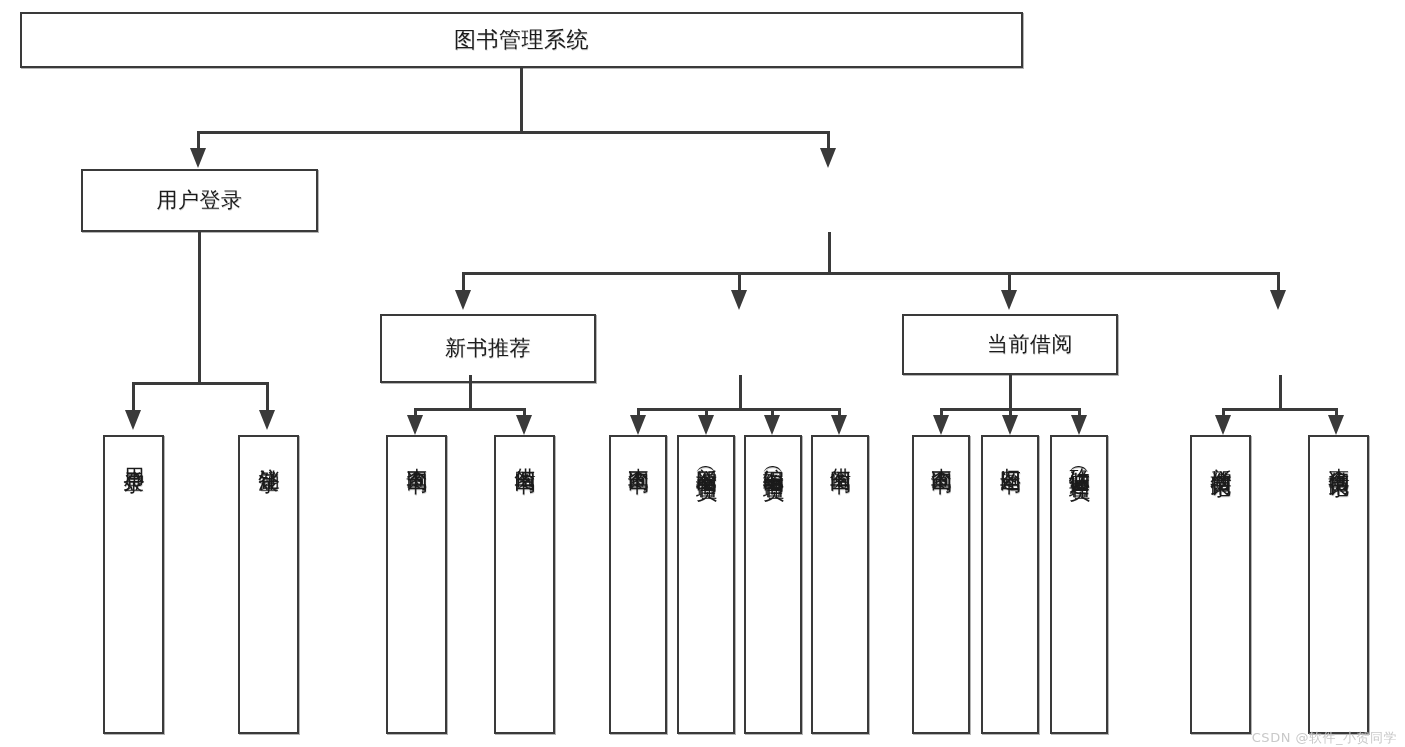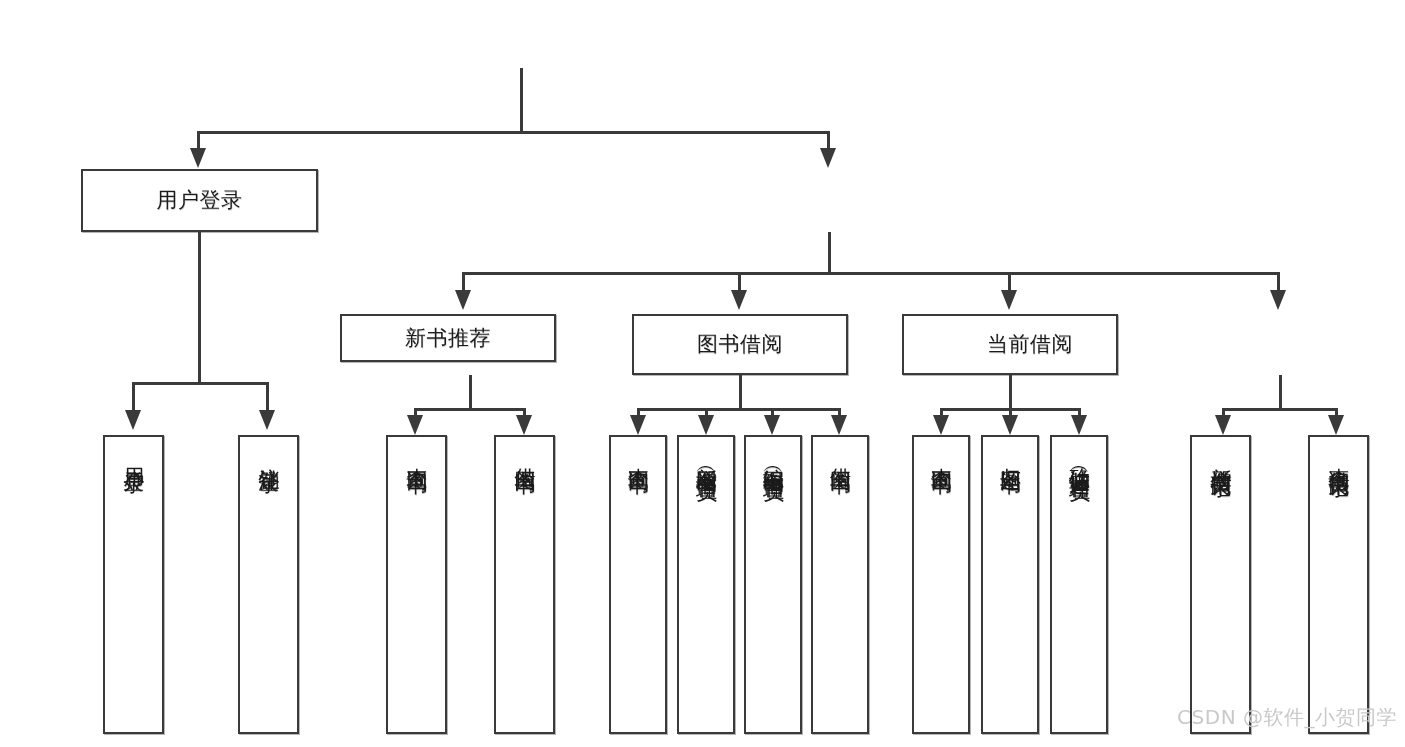"图书管理系统" div.node { html: none -> <div> <span>图书管理系统</span> </div> }
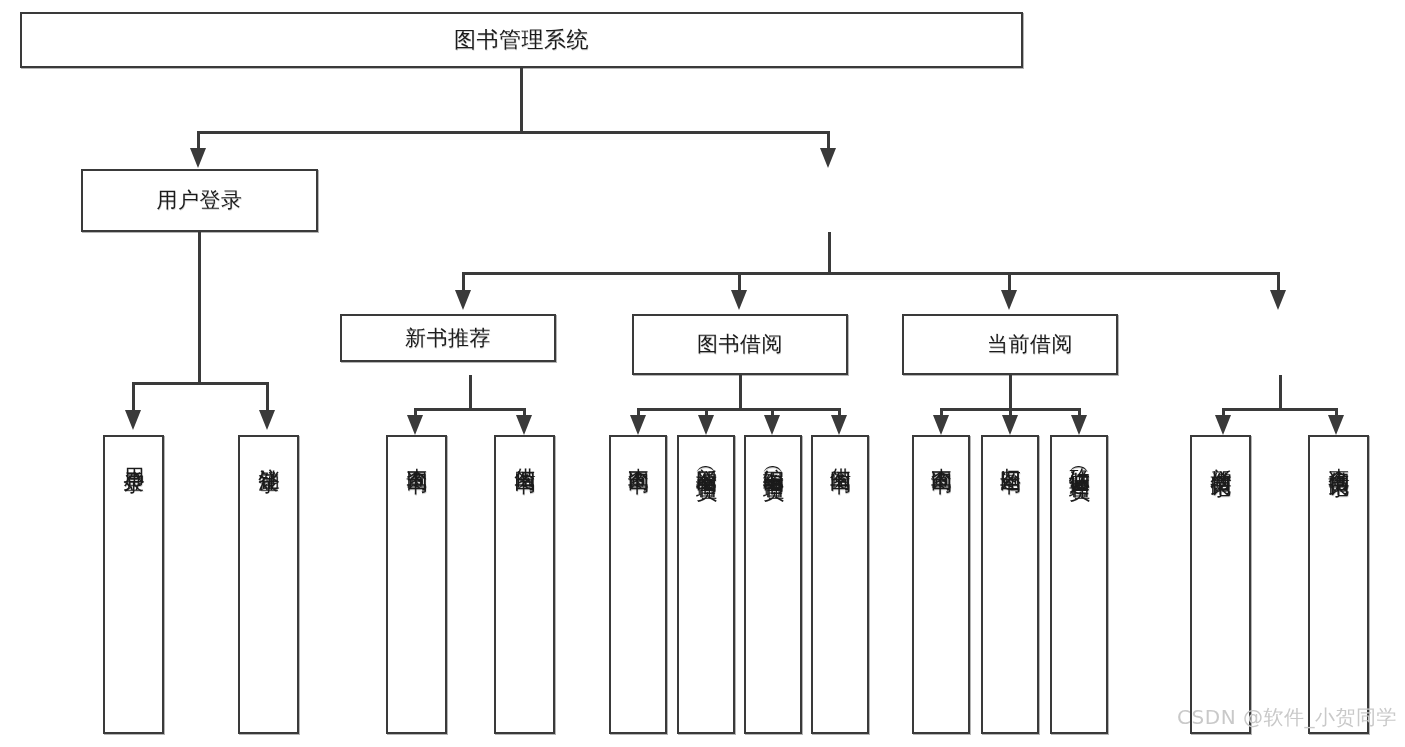"新书推荐" div.node { height: 48px -> 69px; left: 340px -> 380px }
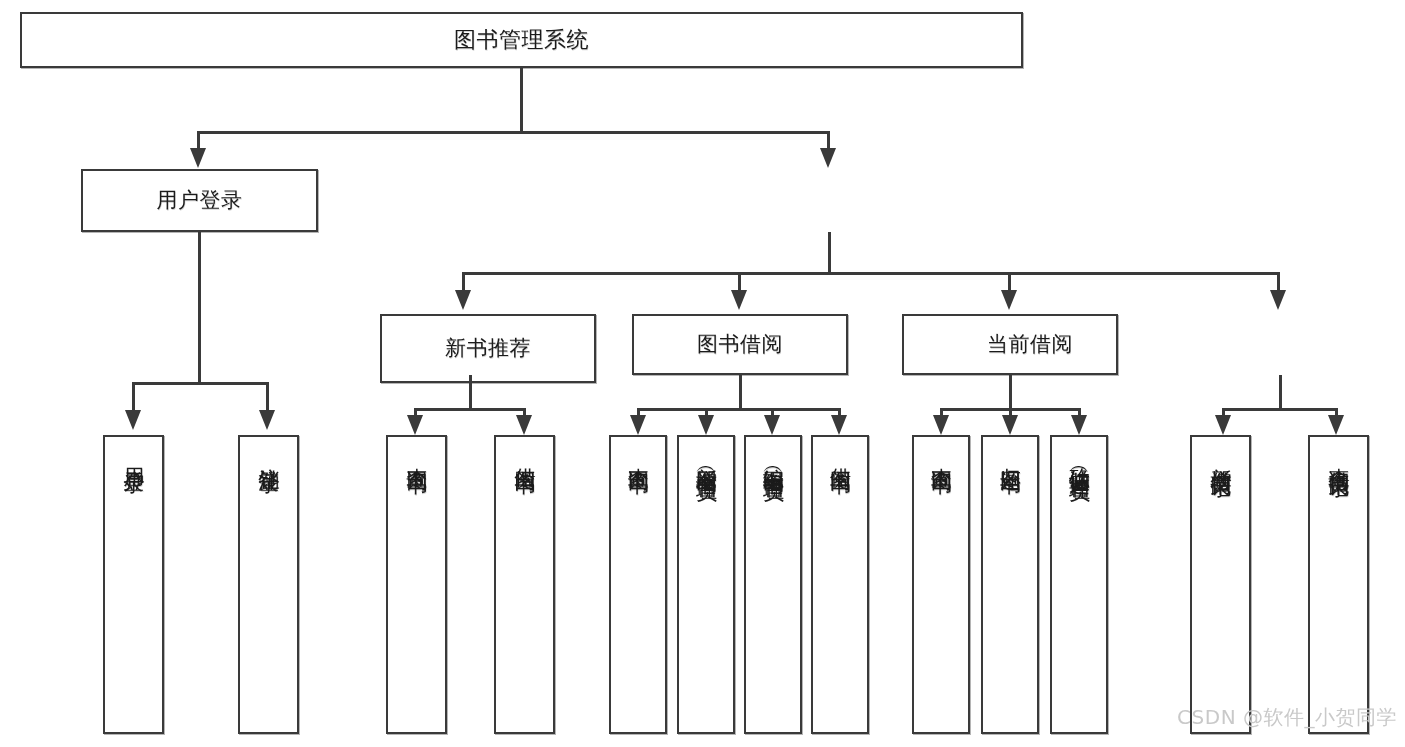"图书借阅" div.node { html: <div> <span>图书借阅</span> </div> -> none }
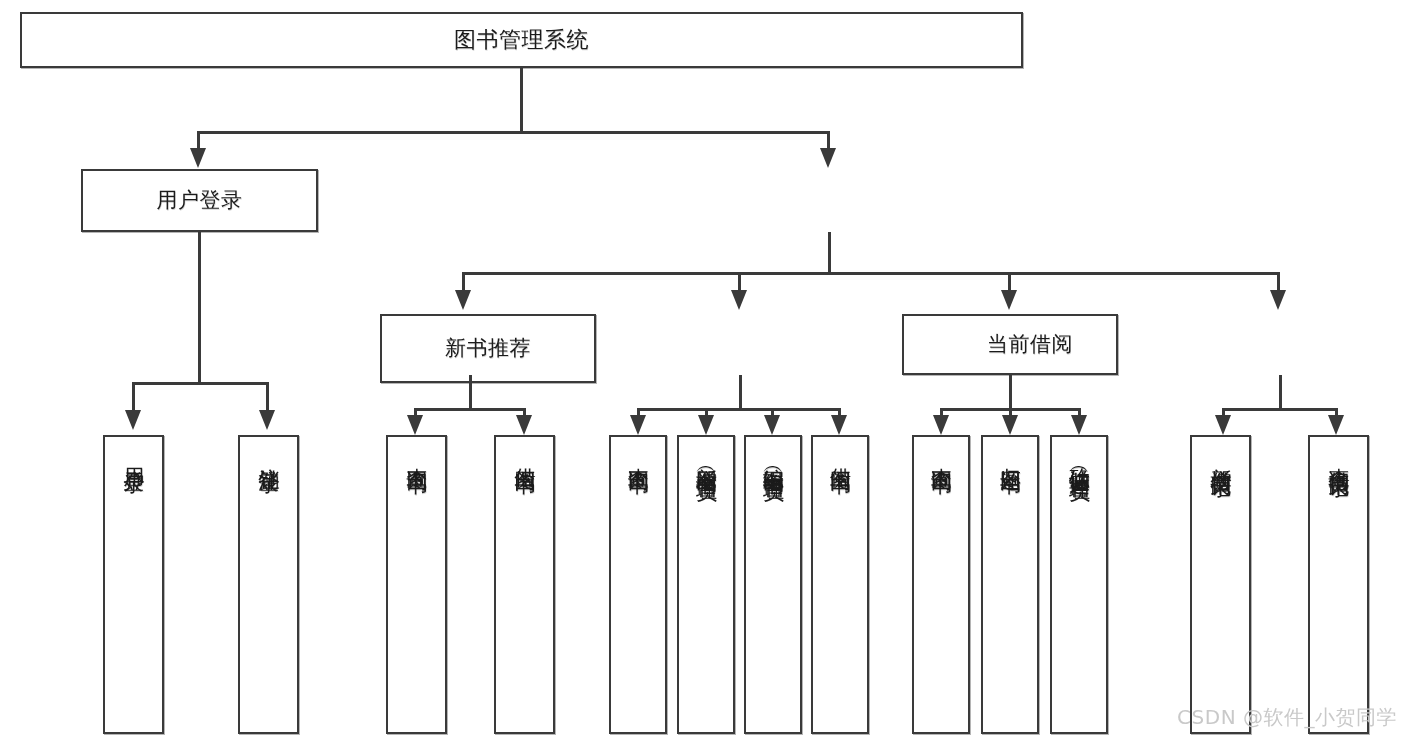"CSDN @软件_小贺同学" #watermark { bottom: 16px -> 0; font-size: 20px -> 13px }
